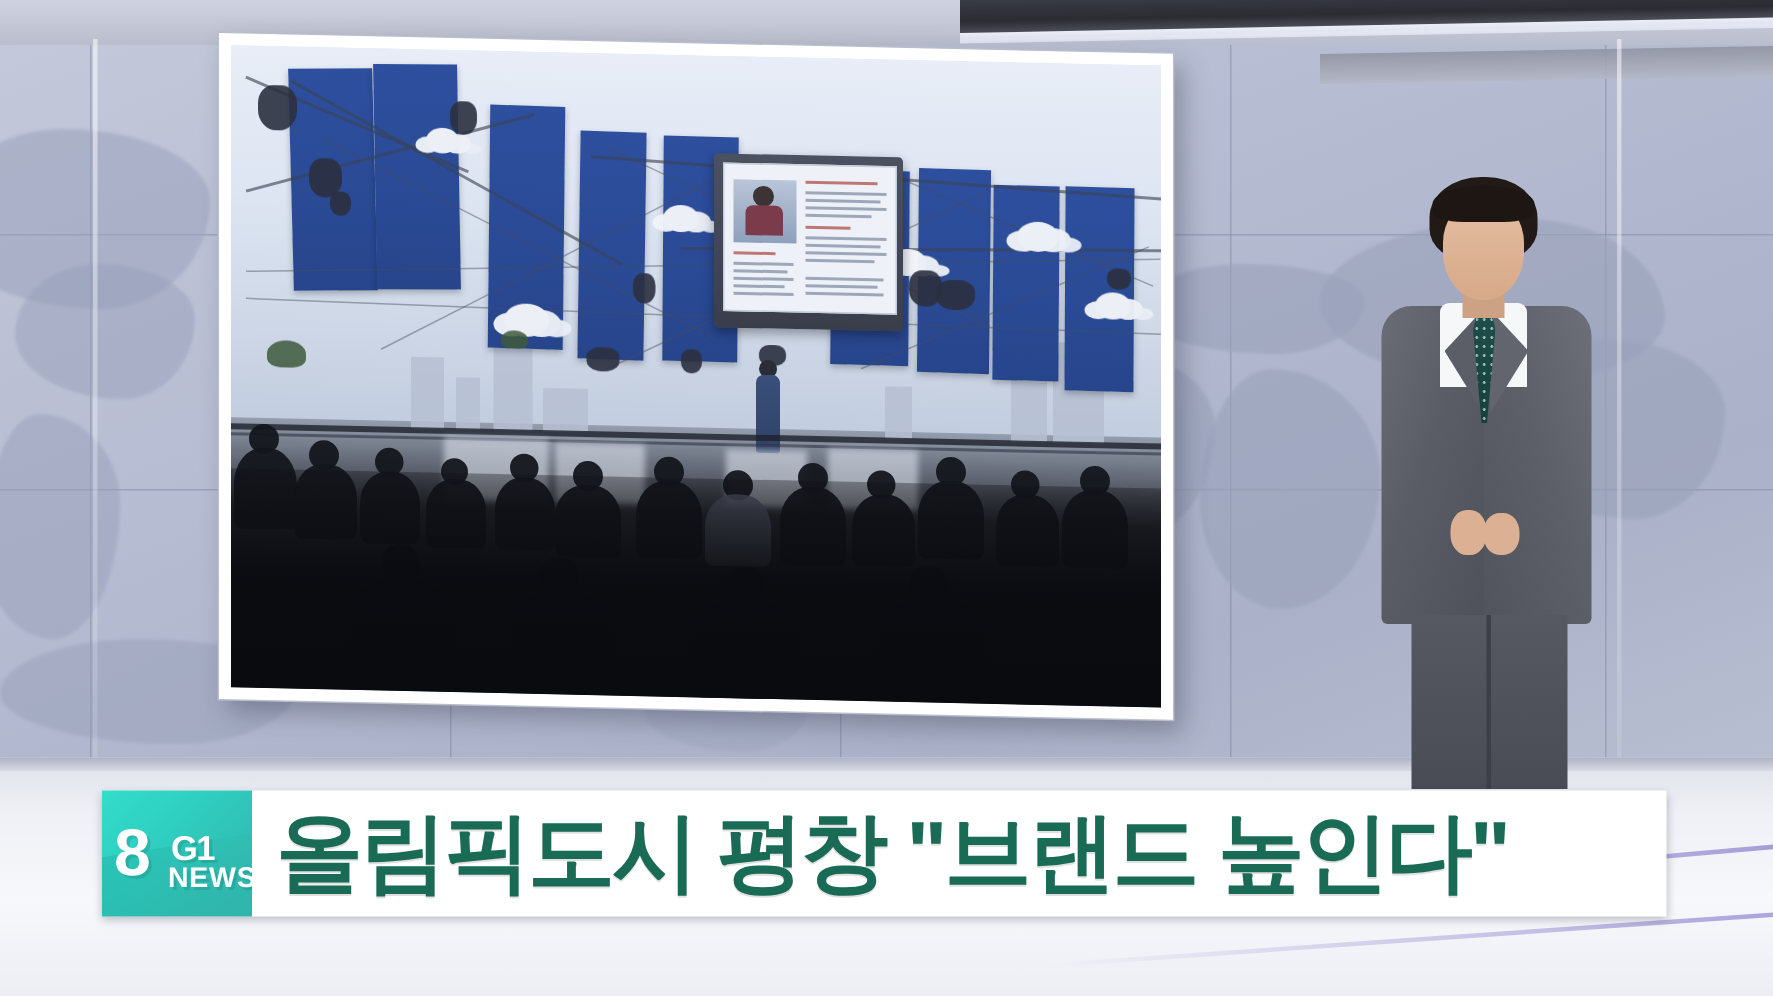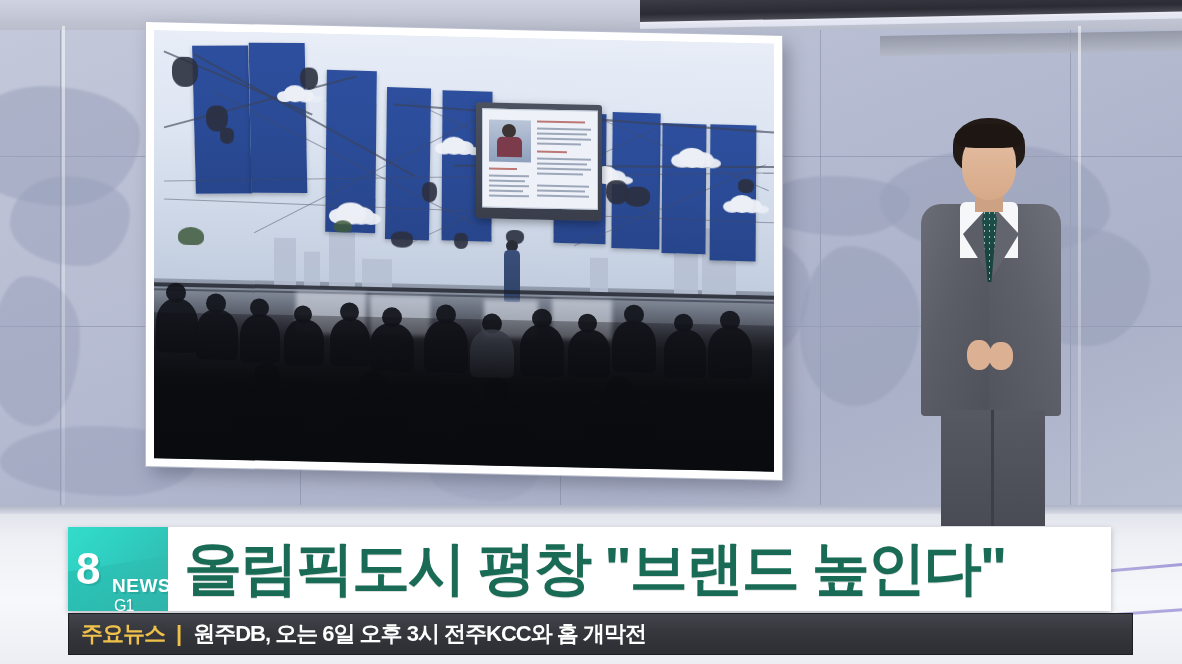"G1" .logo-g1 { font-size: 16px -> 23px; font-weight: normal -> bold; margin-top: 40px -> none }
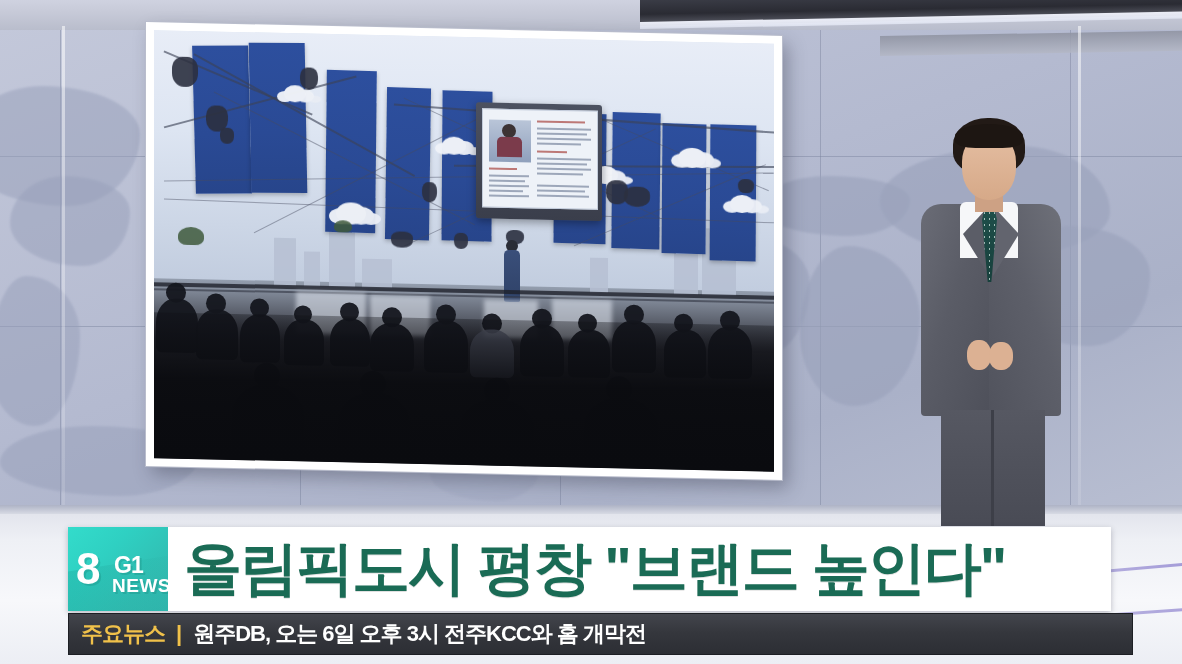"주요뉴스" div.ticker { html: <div> <span>주요뉴스</span> <span>|</span> <span>원주DB, 오는 6일 오후 3시 전주KCC와 홈 개막전</span> </div> -> none }
